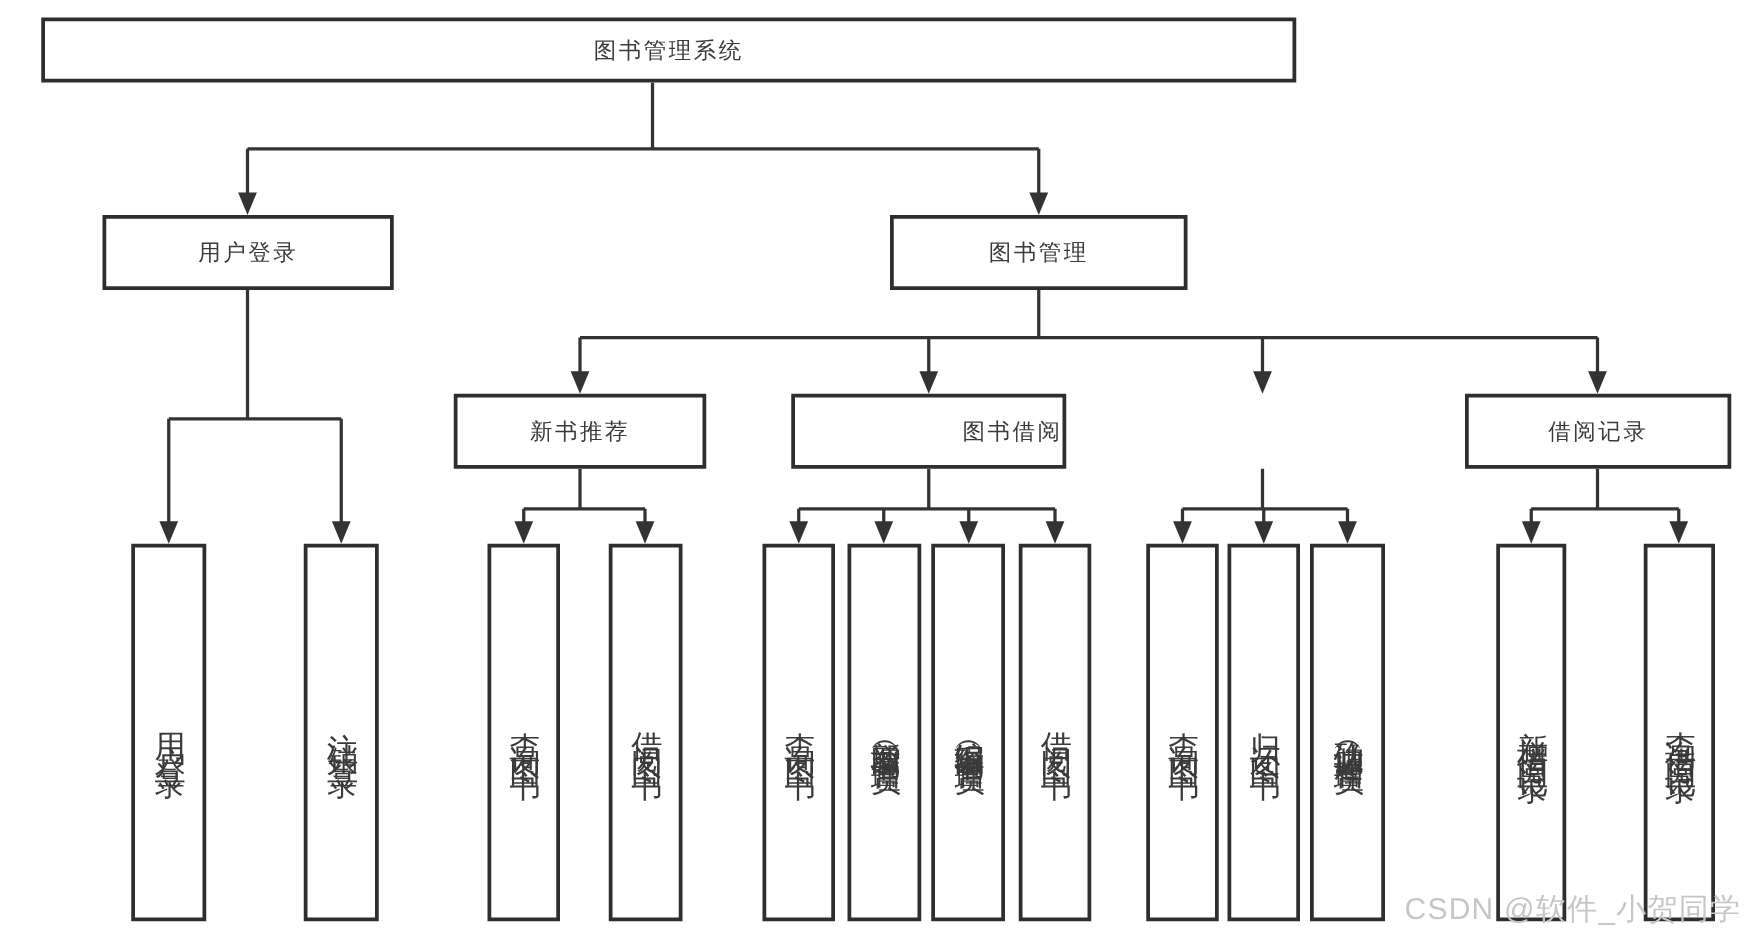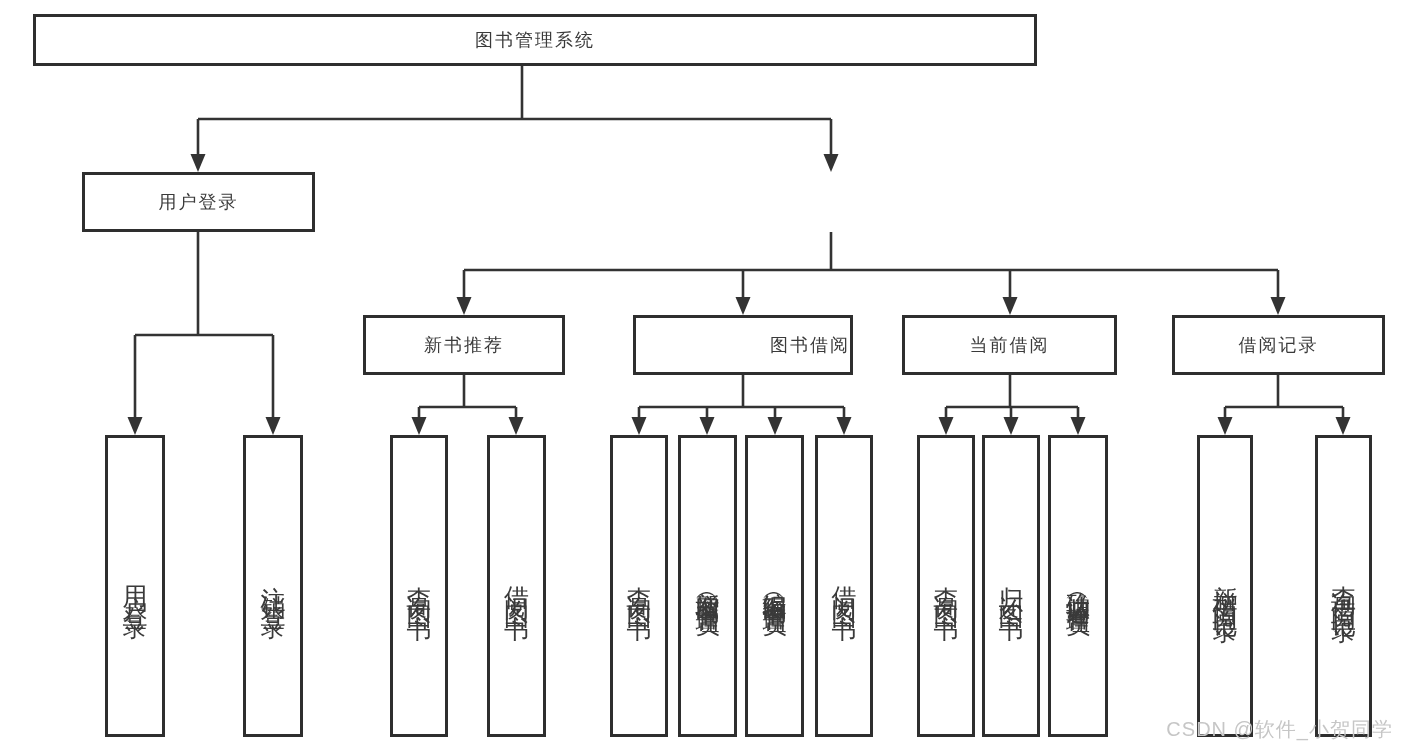"图书管理" div.node { html: none -> <div> <span>图书管理</span> </div> }
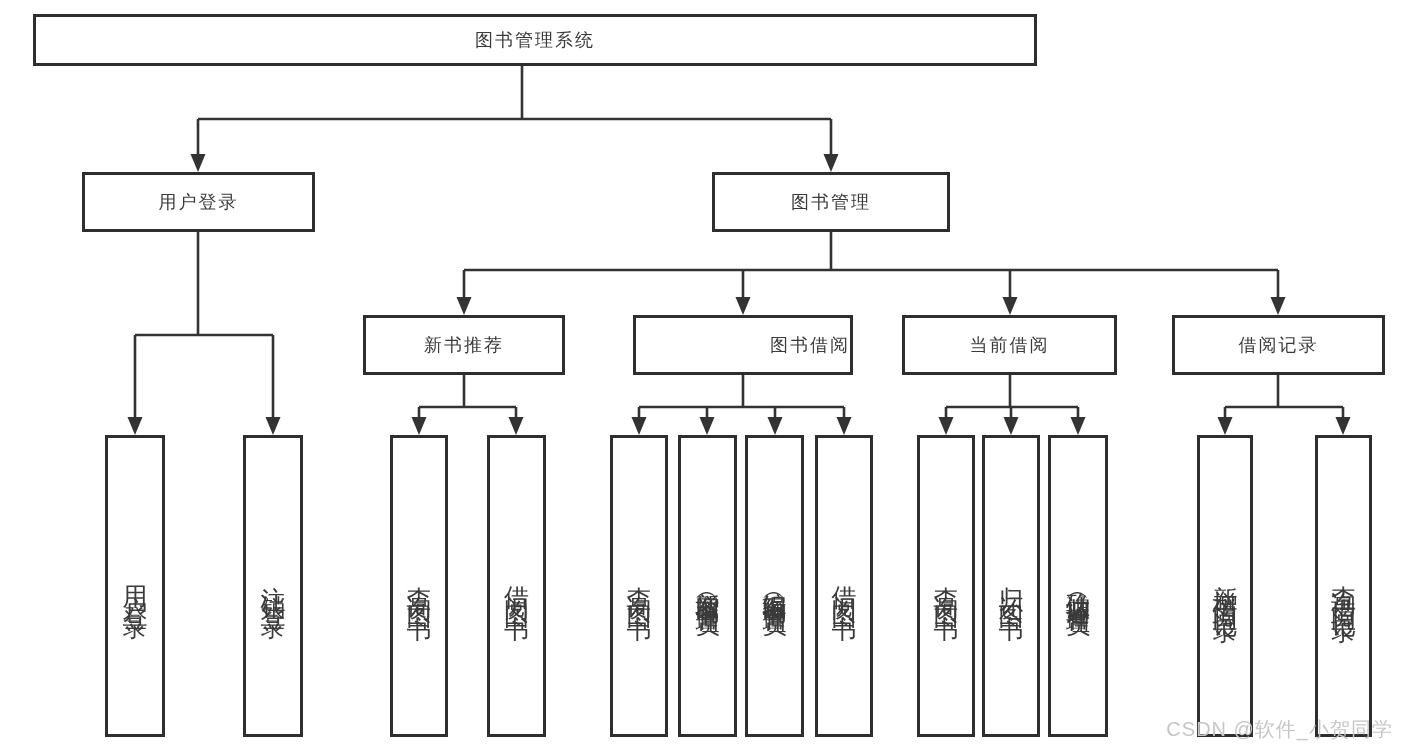"当前借阅" div.node { html: <div> <span>当前借阅</span> </div> -> none }
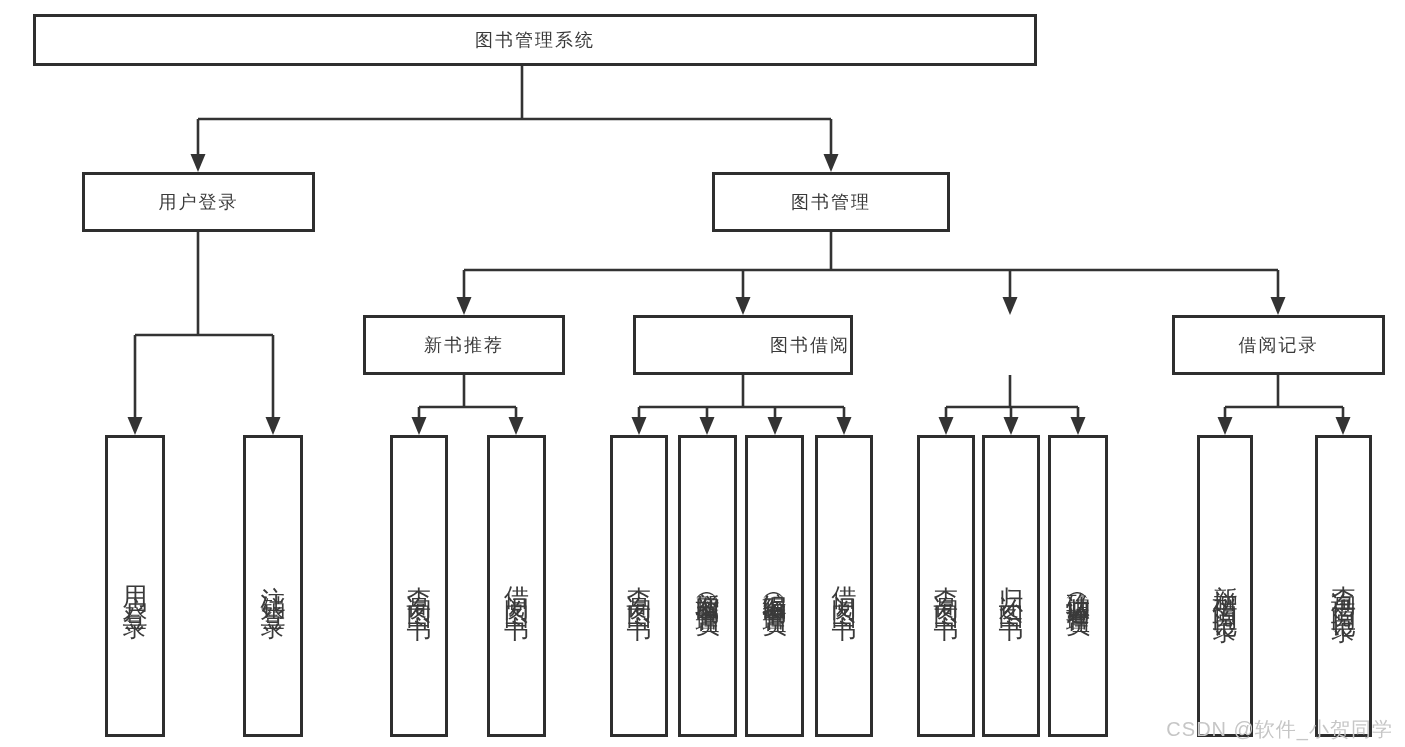"CSDN @软件_小贺同学" .watermark { font-size: 20px -> 24px }
